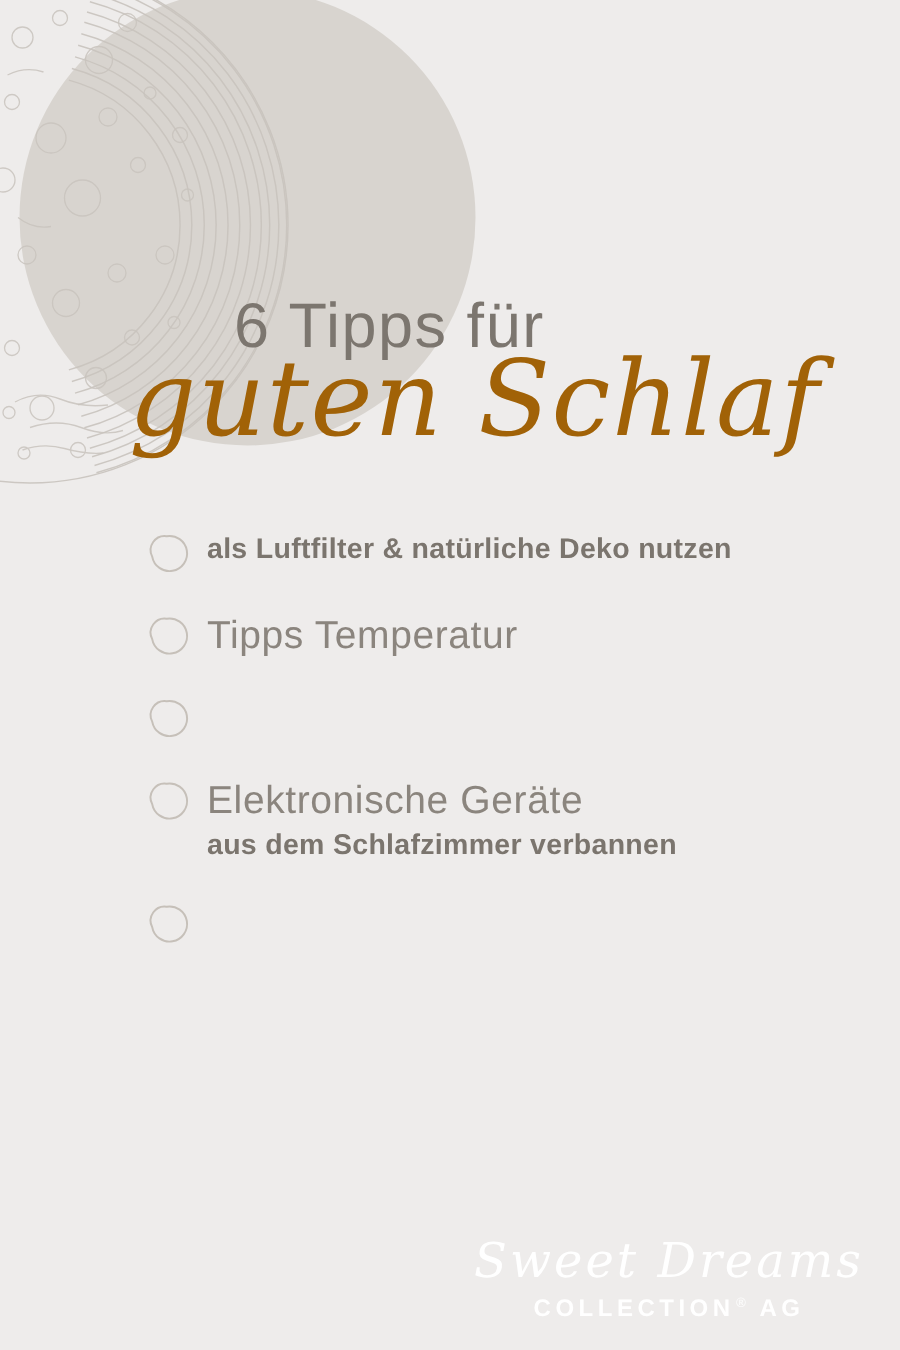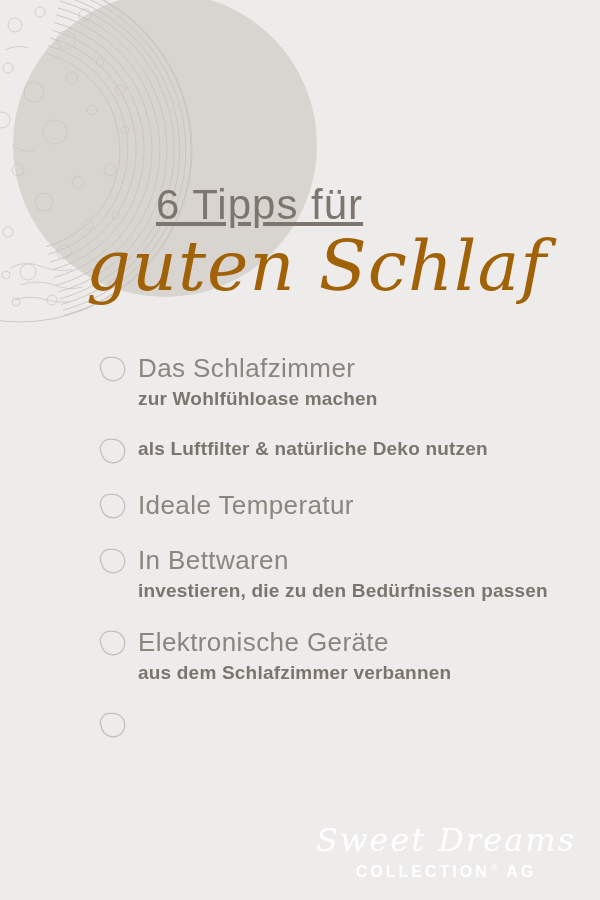"6 Tipps für" .kicker { text-decoration: underline -> none; top: 184px -> 196px }
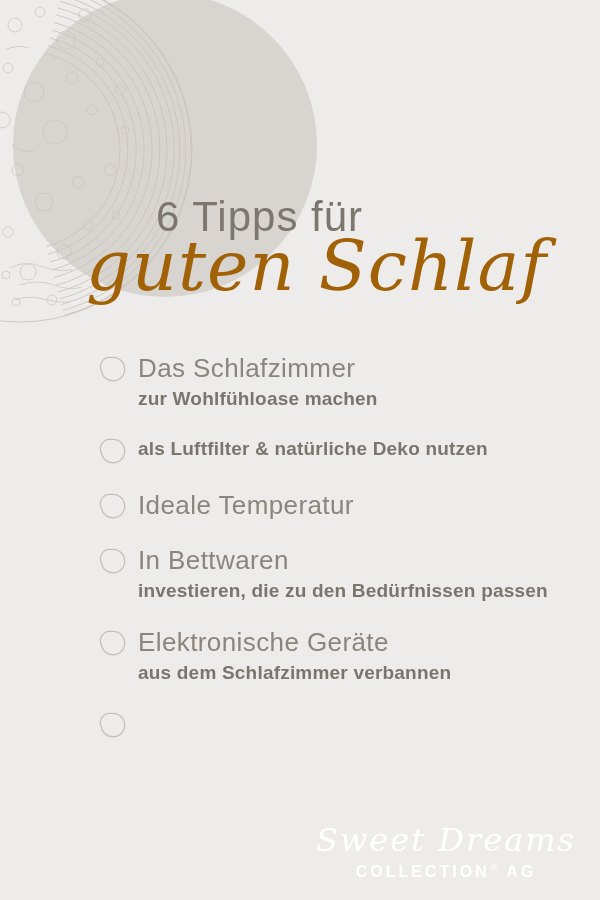"Das Schlafzimmer" div.tip { html: <div> <svg> <path></path> </svg> <div> <div>Das Schlafzimmer</div> <div>zur Wohlfühloase machen</div> </div> </div> -> none }
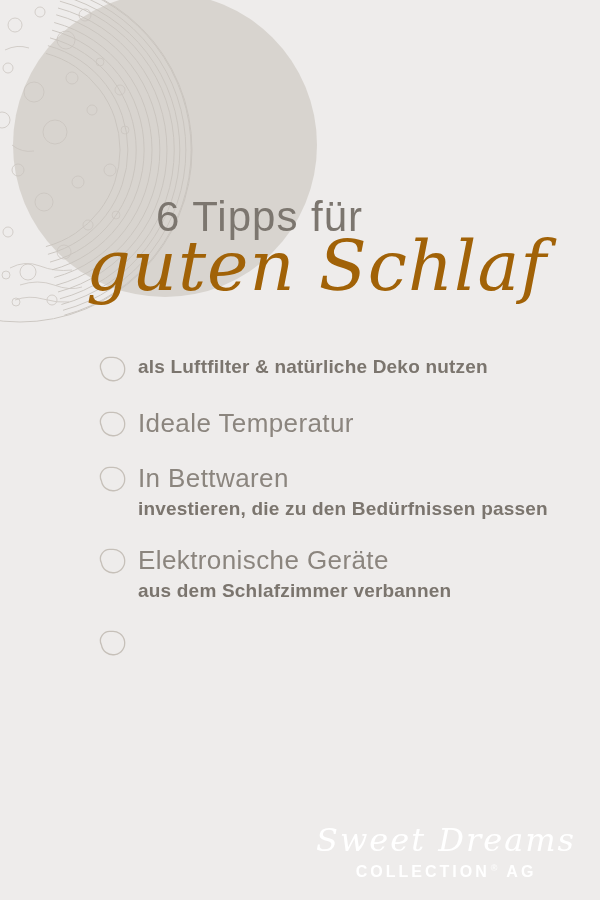"Ideale Temperatur" div.tip-h { text: Ideale -> Tipps }
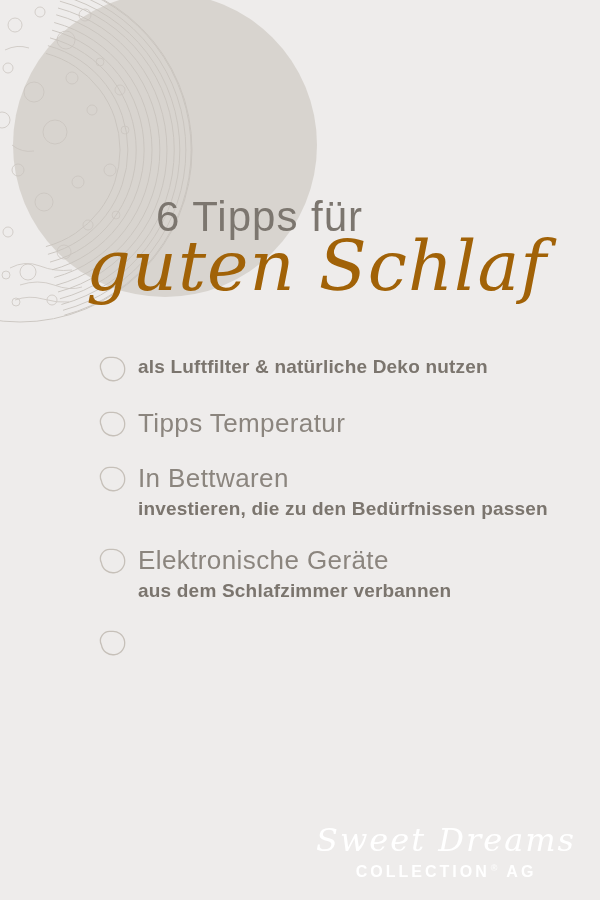"In Bettwaren" div { html: <div> <div>In Bettwaren</div> <div>investieren, die zu den Bedürfnissen passen</div> </div> -> none }
